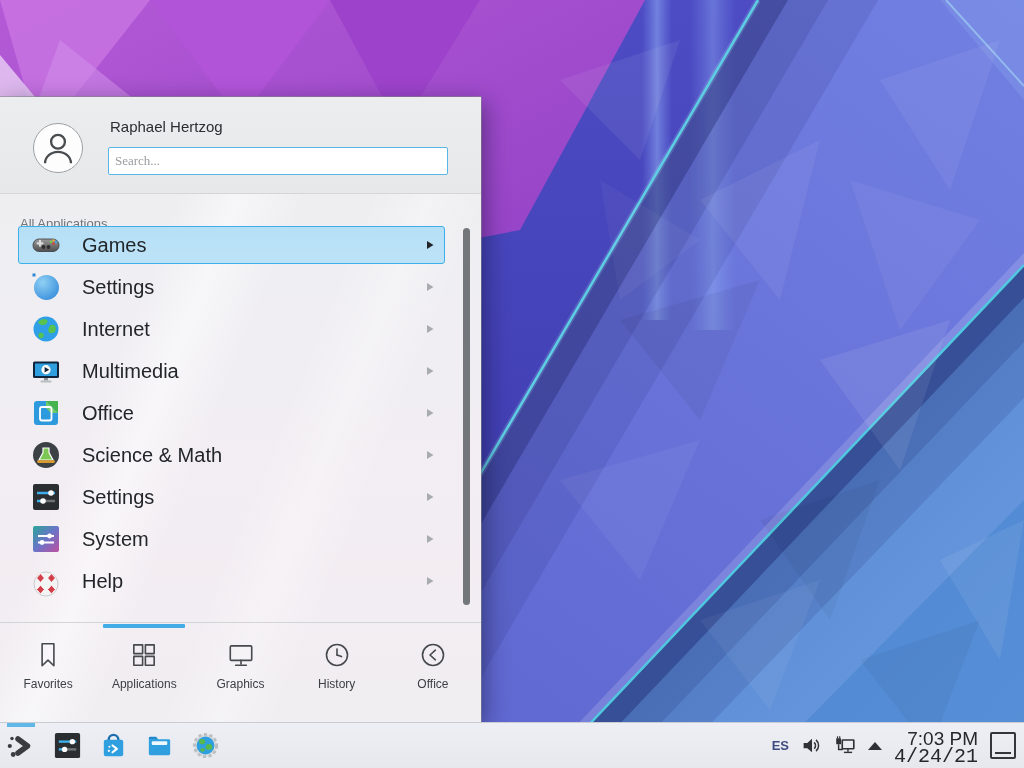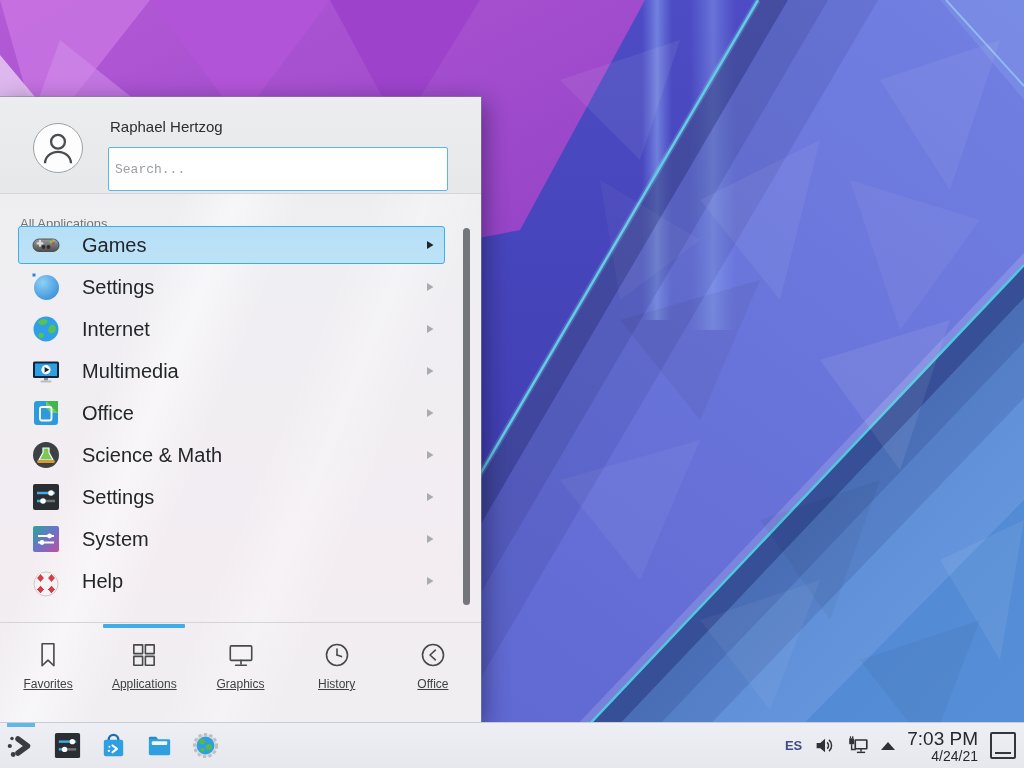"Search..." #search { font-family: Liberation Mono, monospace -> Liberation Serif, serif; height: 44px -> 28px }
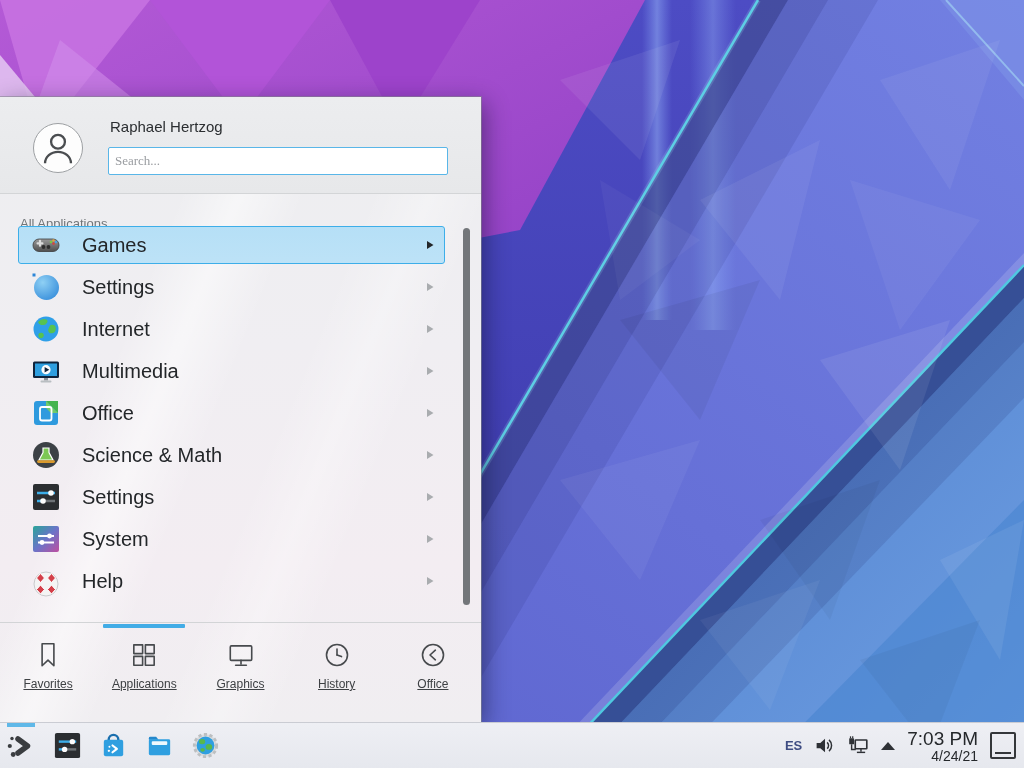"Favorites" .k-tab .tab-label { text-decoration: underline -> none }
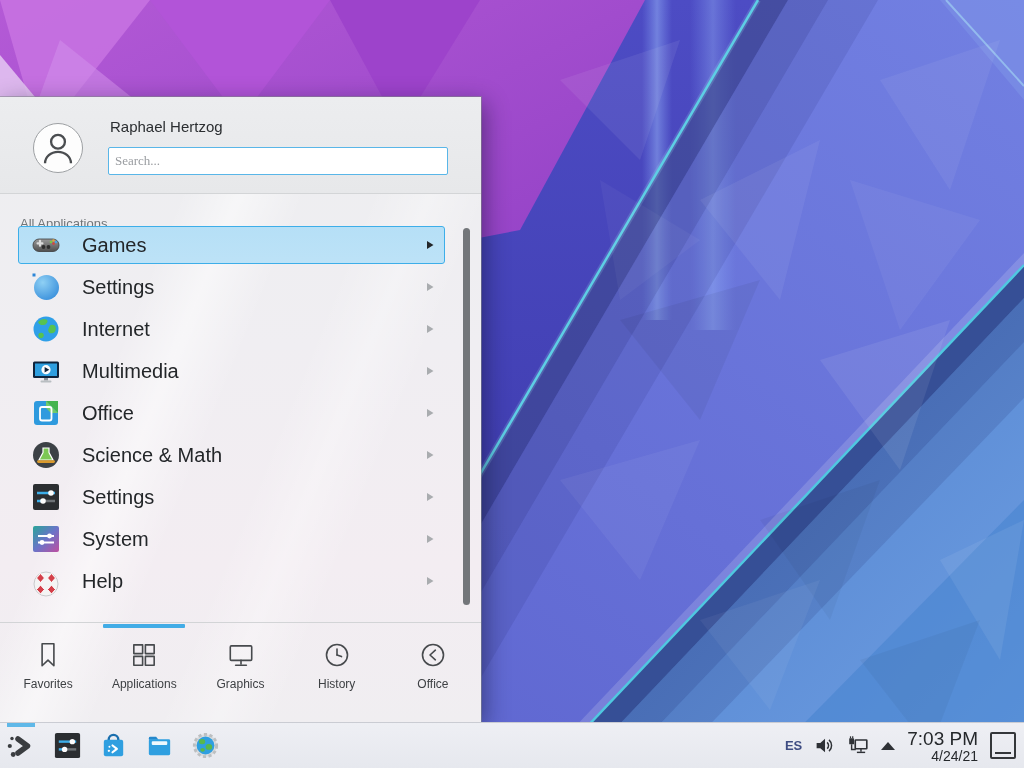"4/24/21" #clock .date { font-family: none -> Liberation Mono, monospace; font-size: 14px -> 20px }
